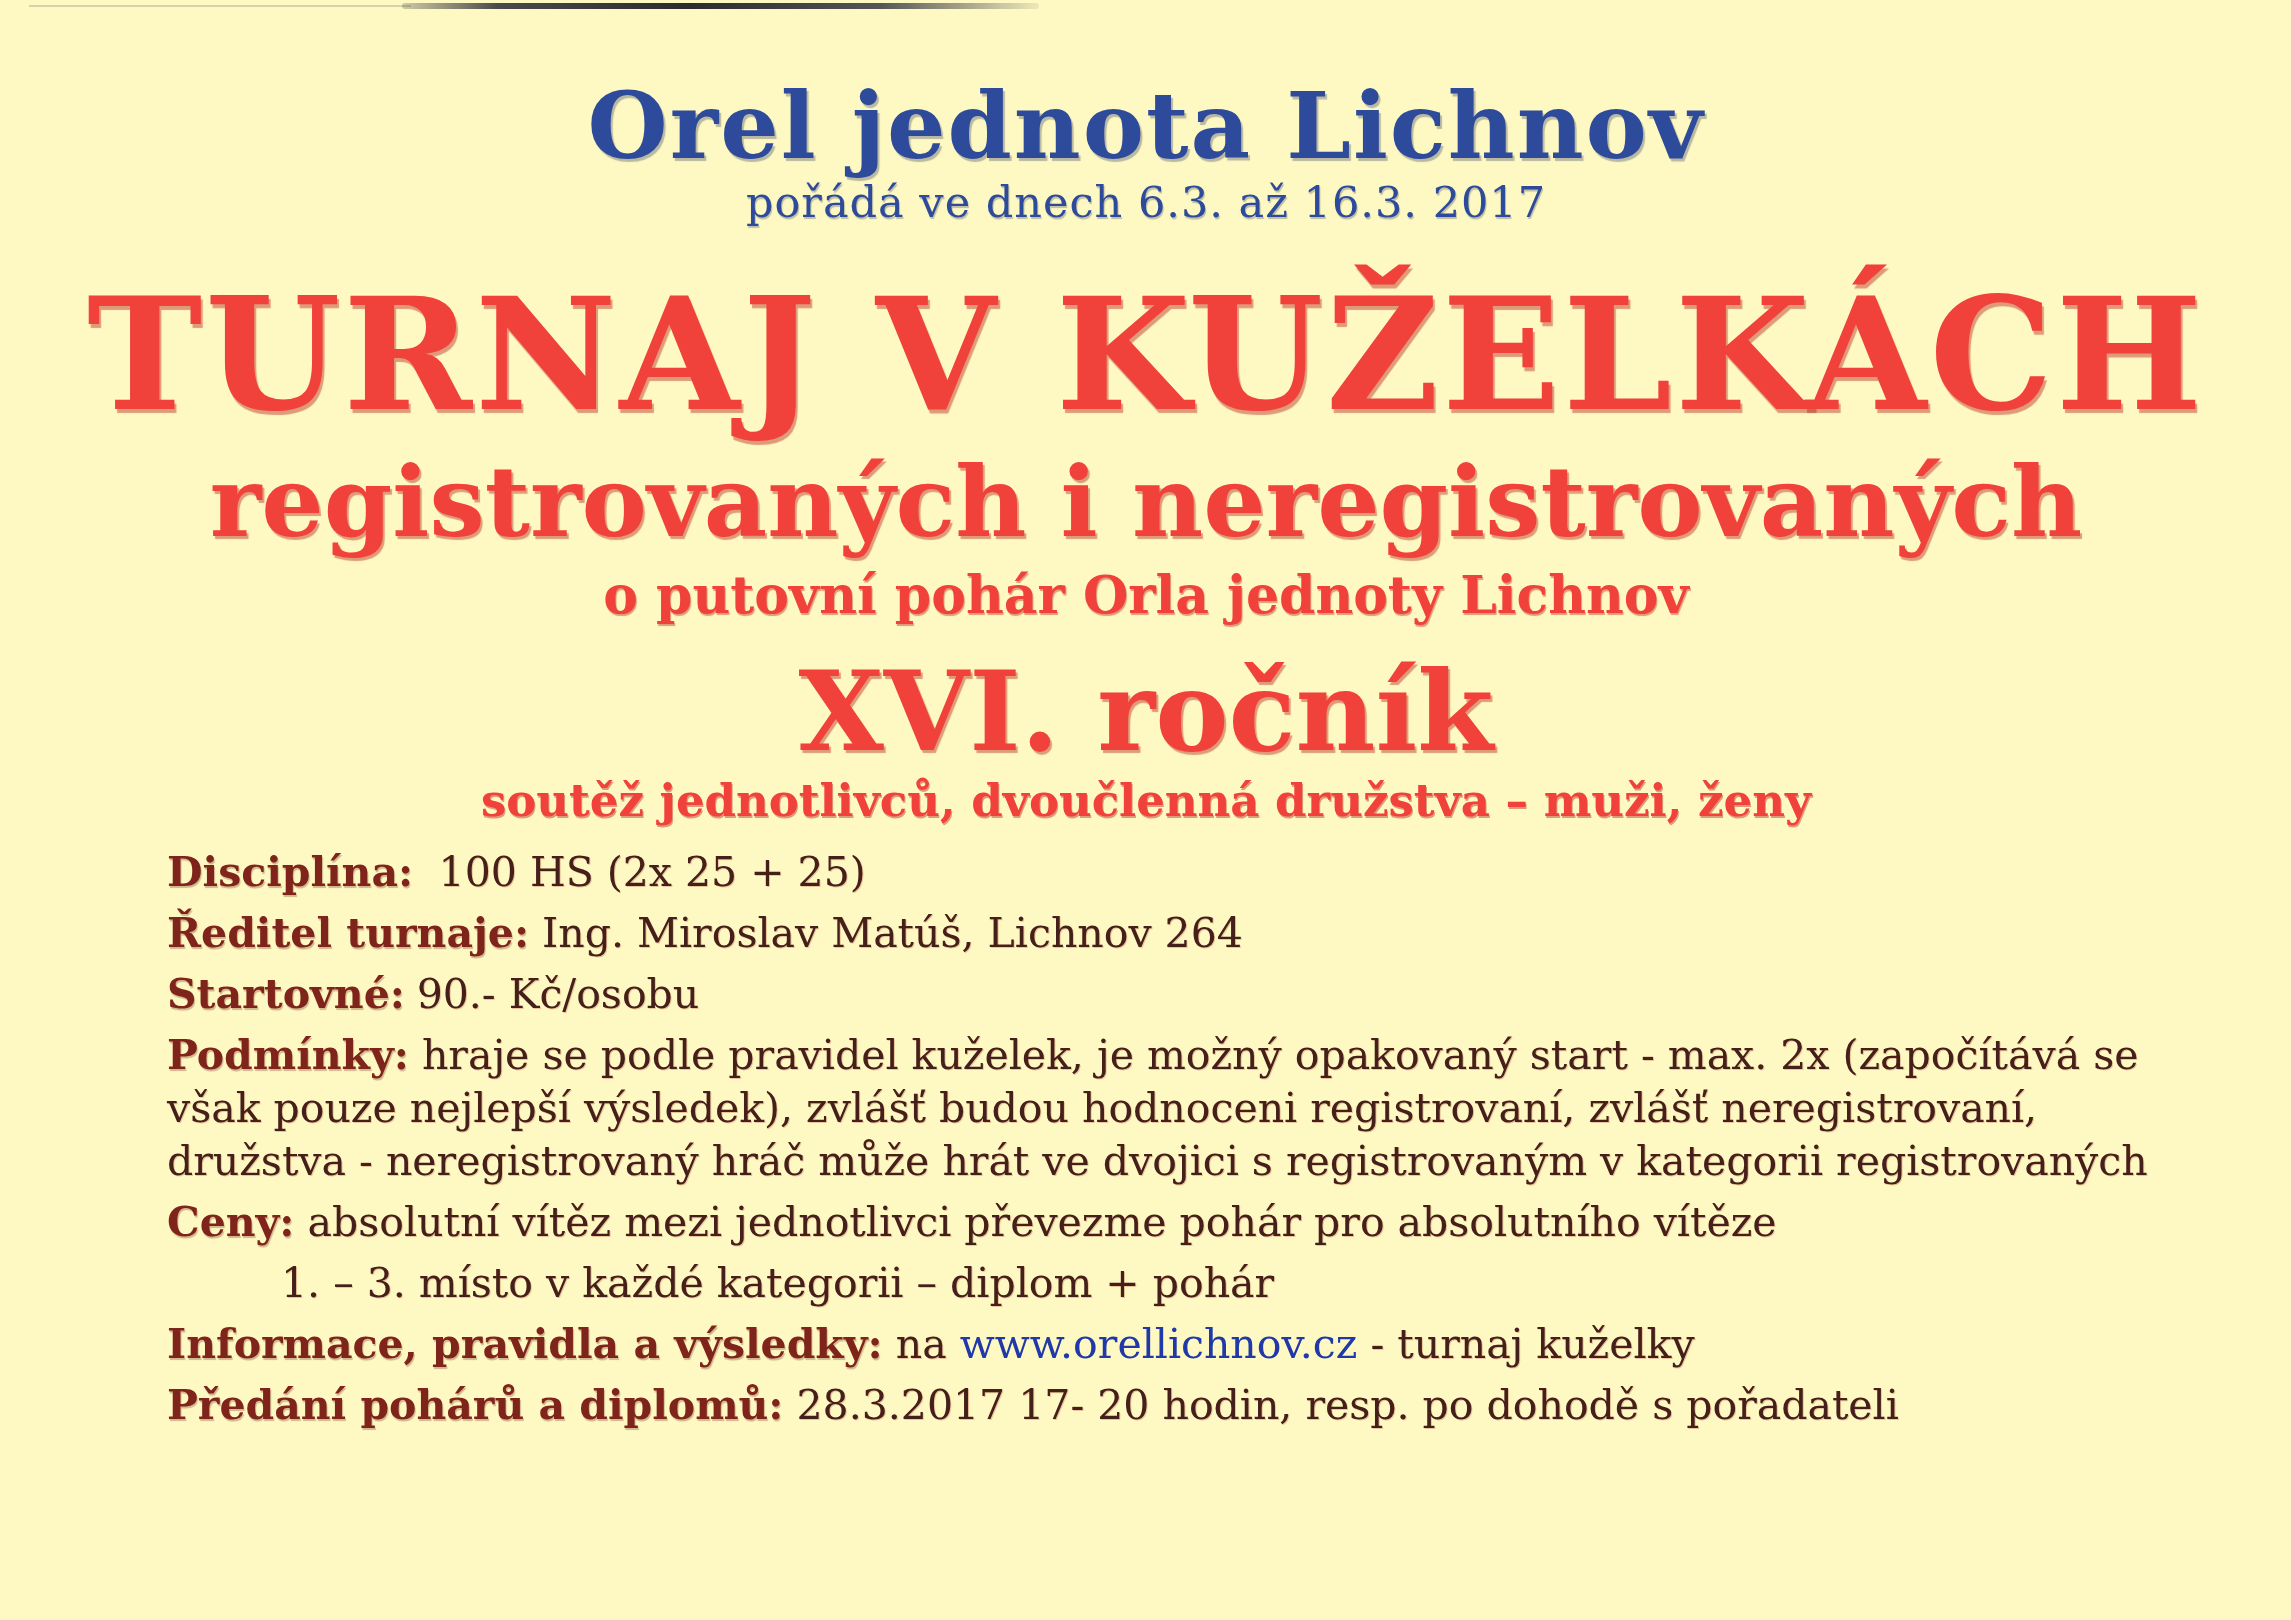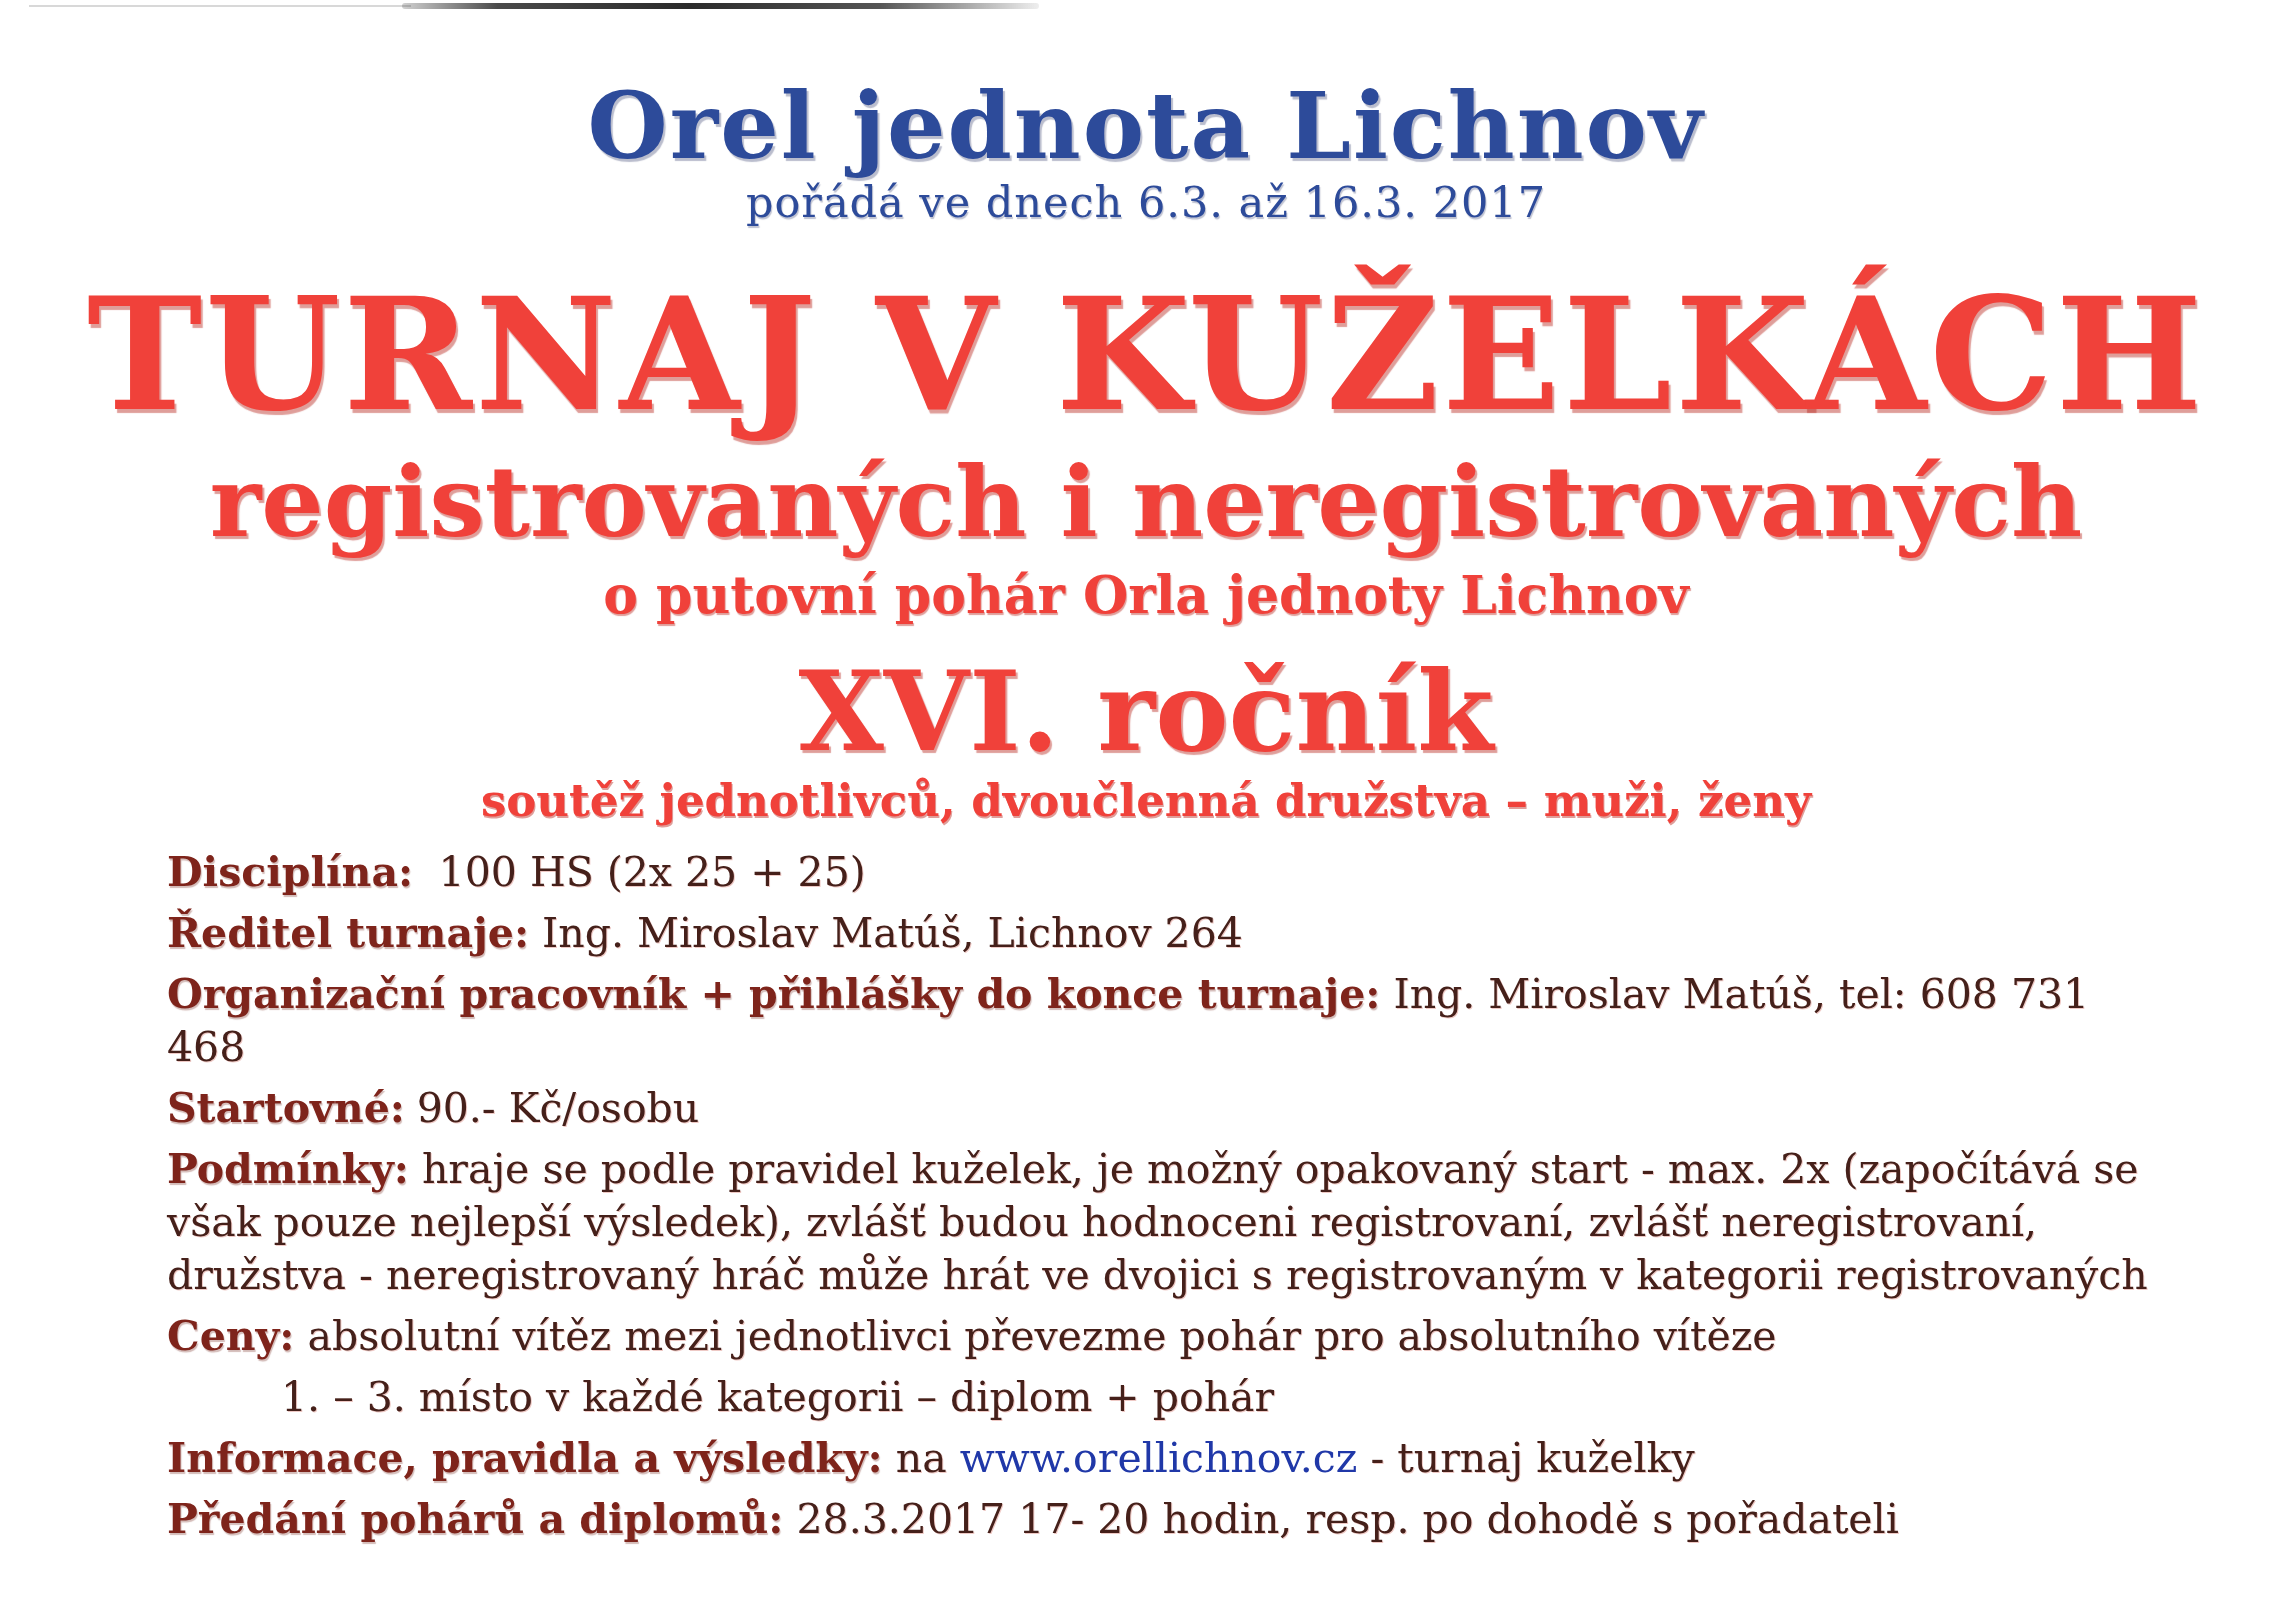"Orel jednota Lichnov" .page { background: #ffffff -> #fef9c3 }
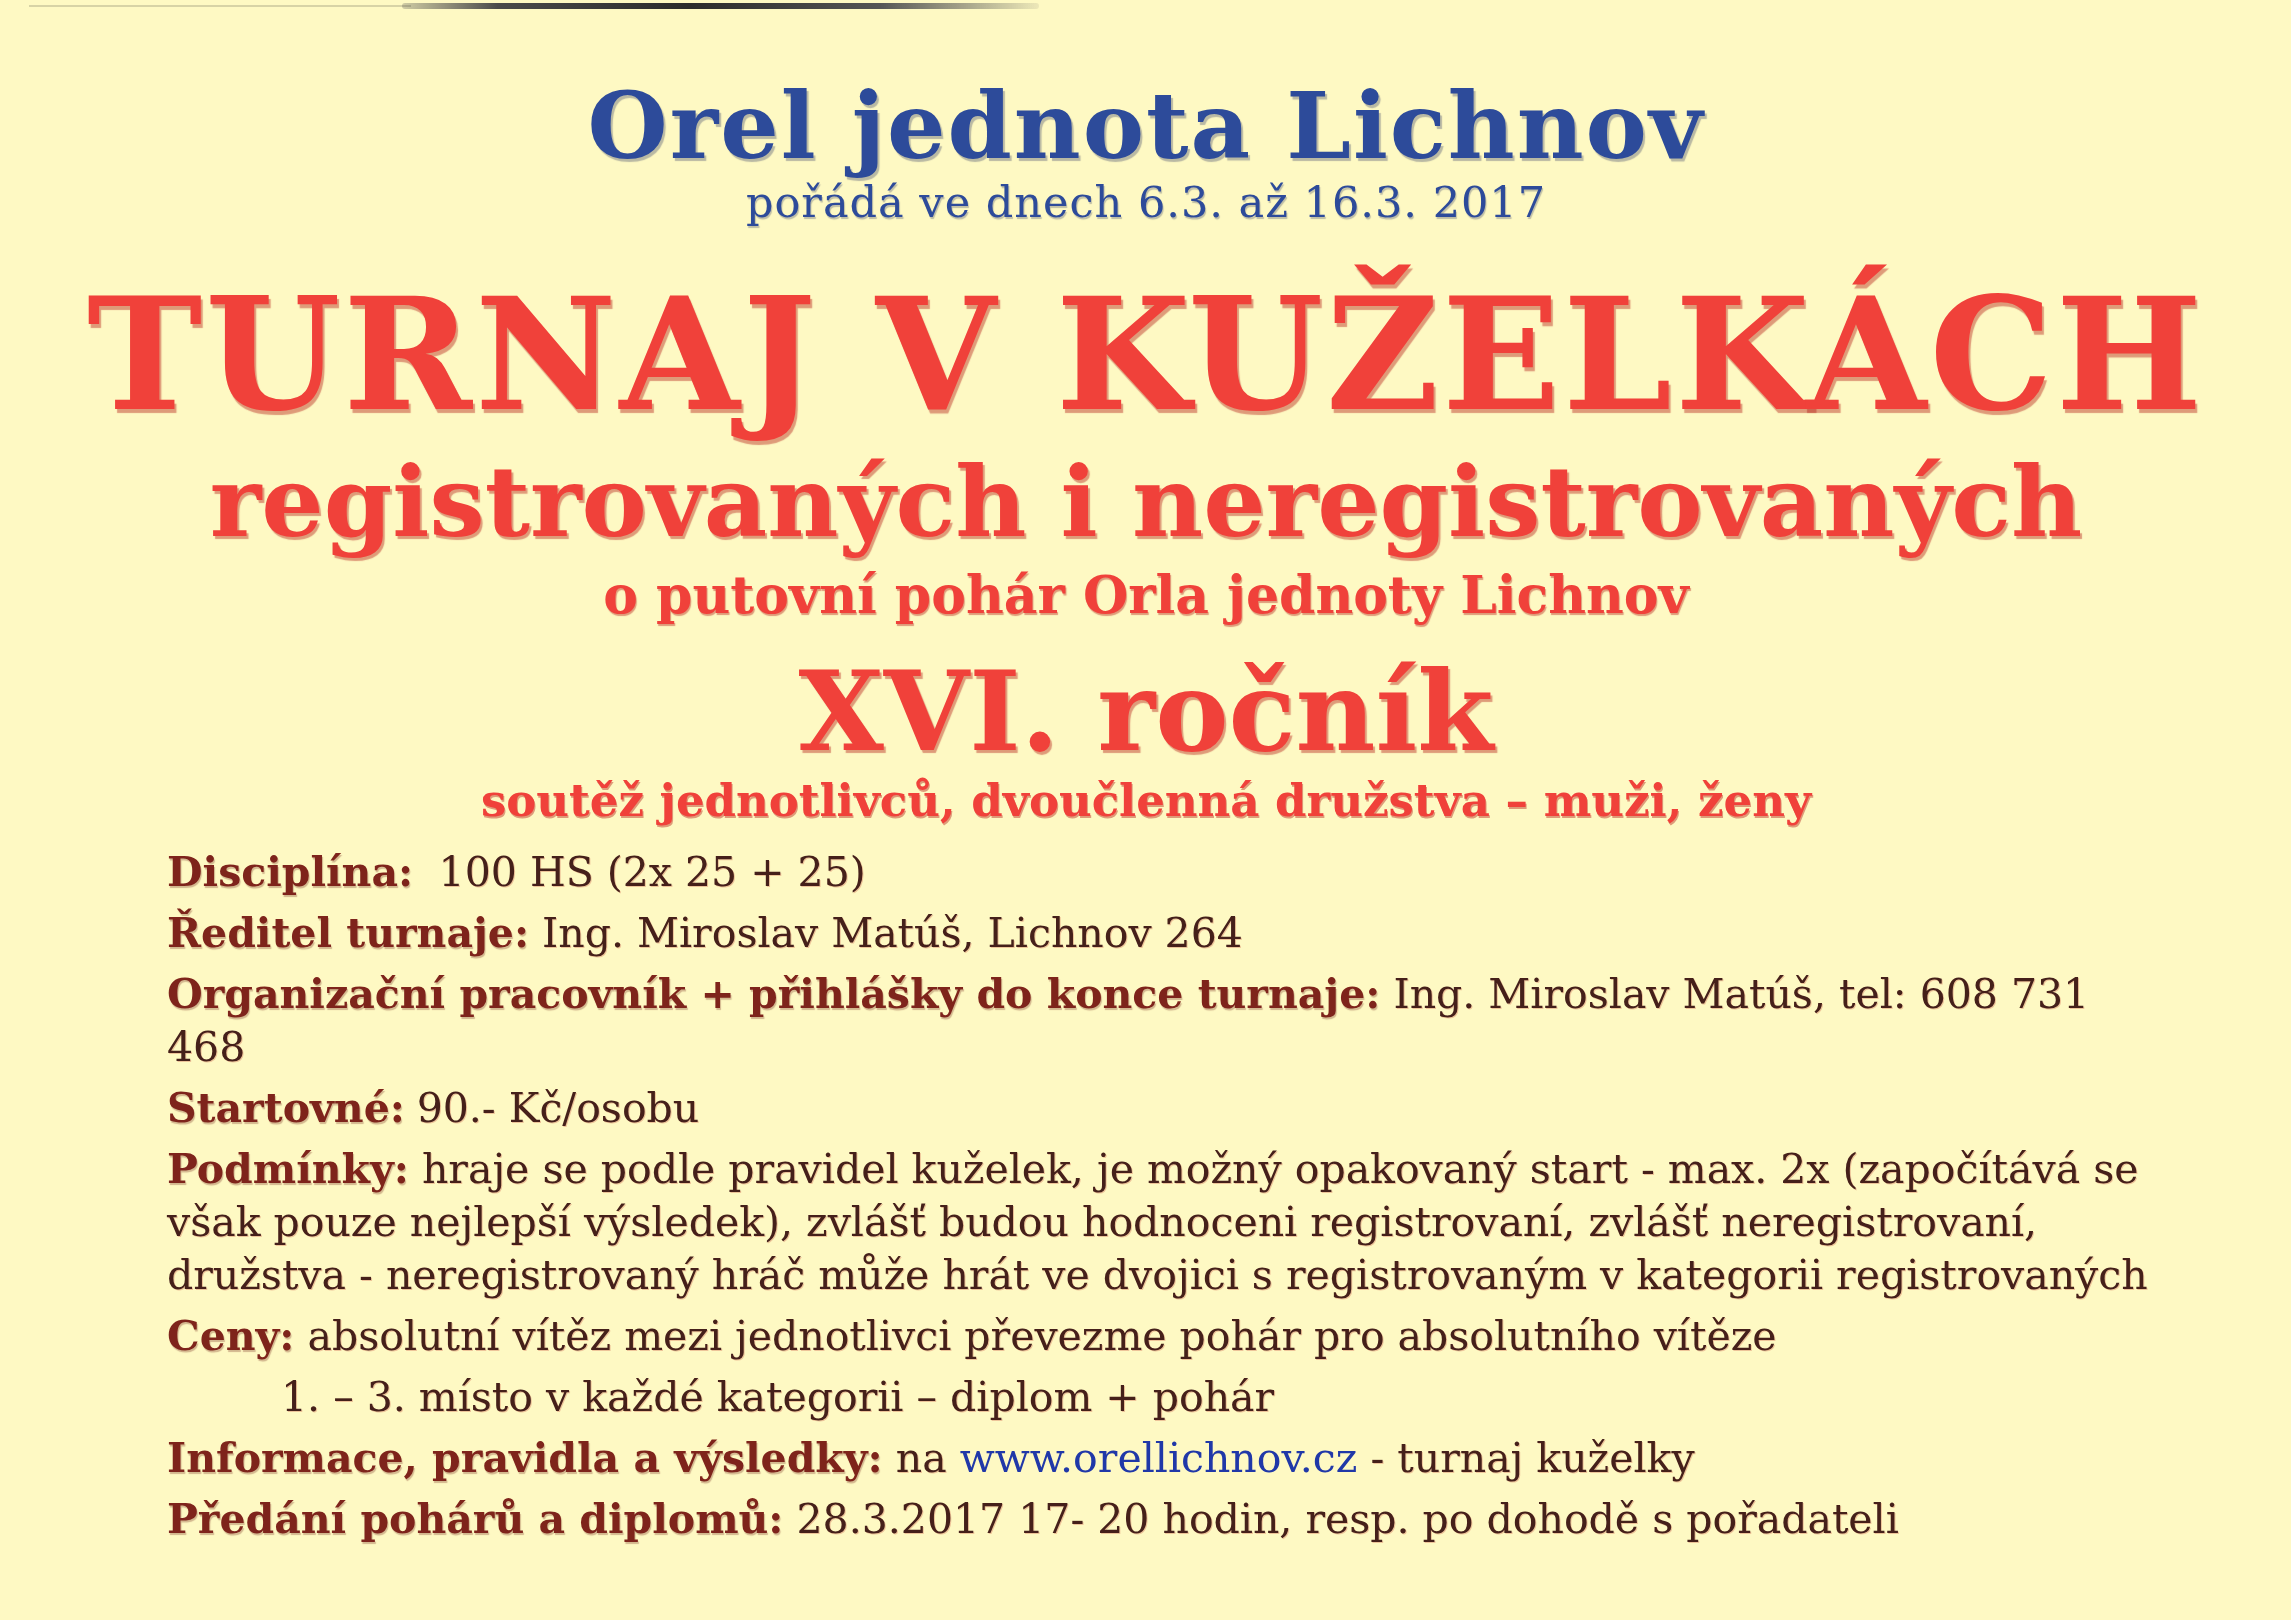"Organizační pracovník + přihlášky do" p.line { html: <p><strong>Organizační pracovník + přihlášky do konce turnaje:</strong> <span>Ing. Miroslav Matúš, tel: 608 731 468</span></p> -> none }
